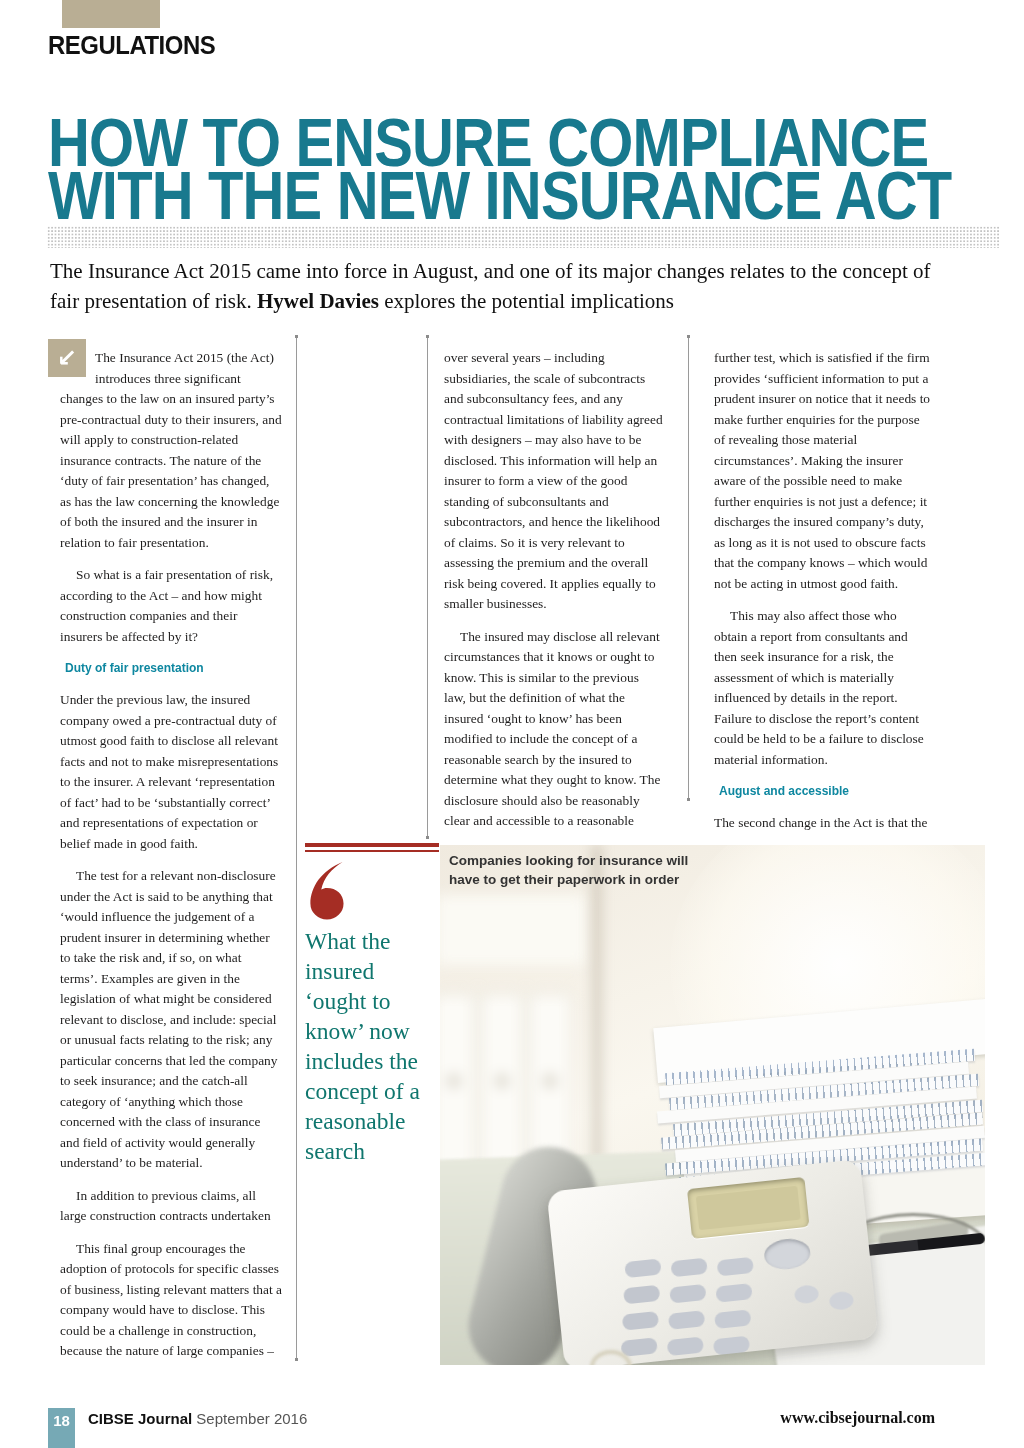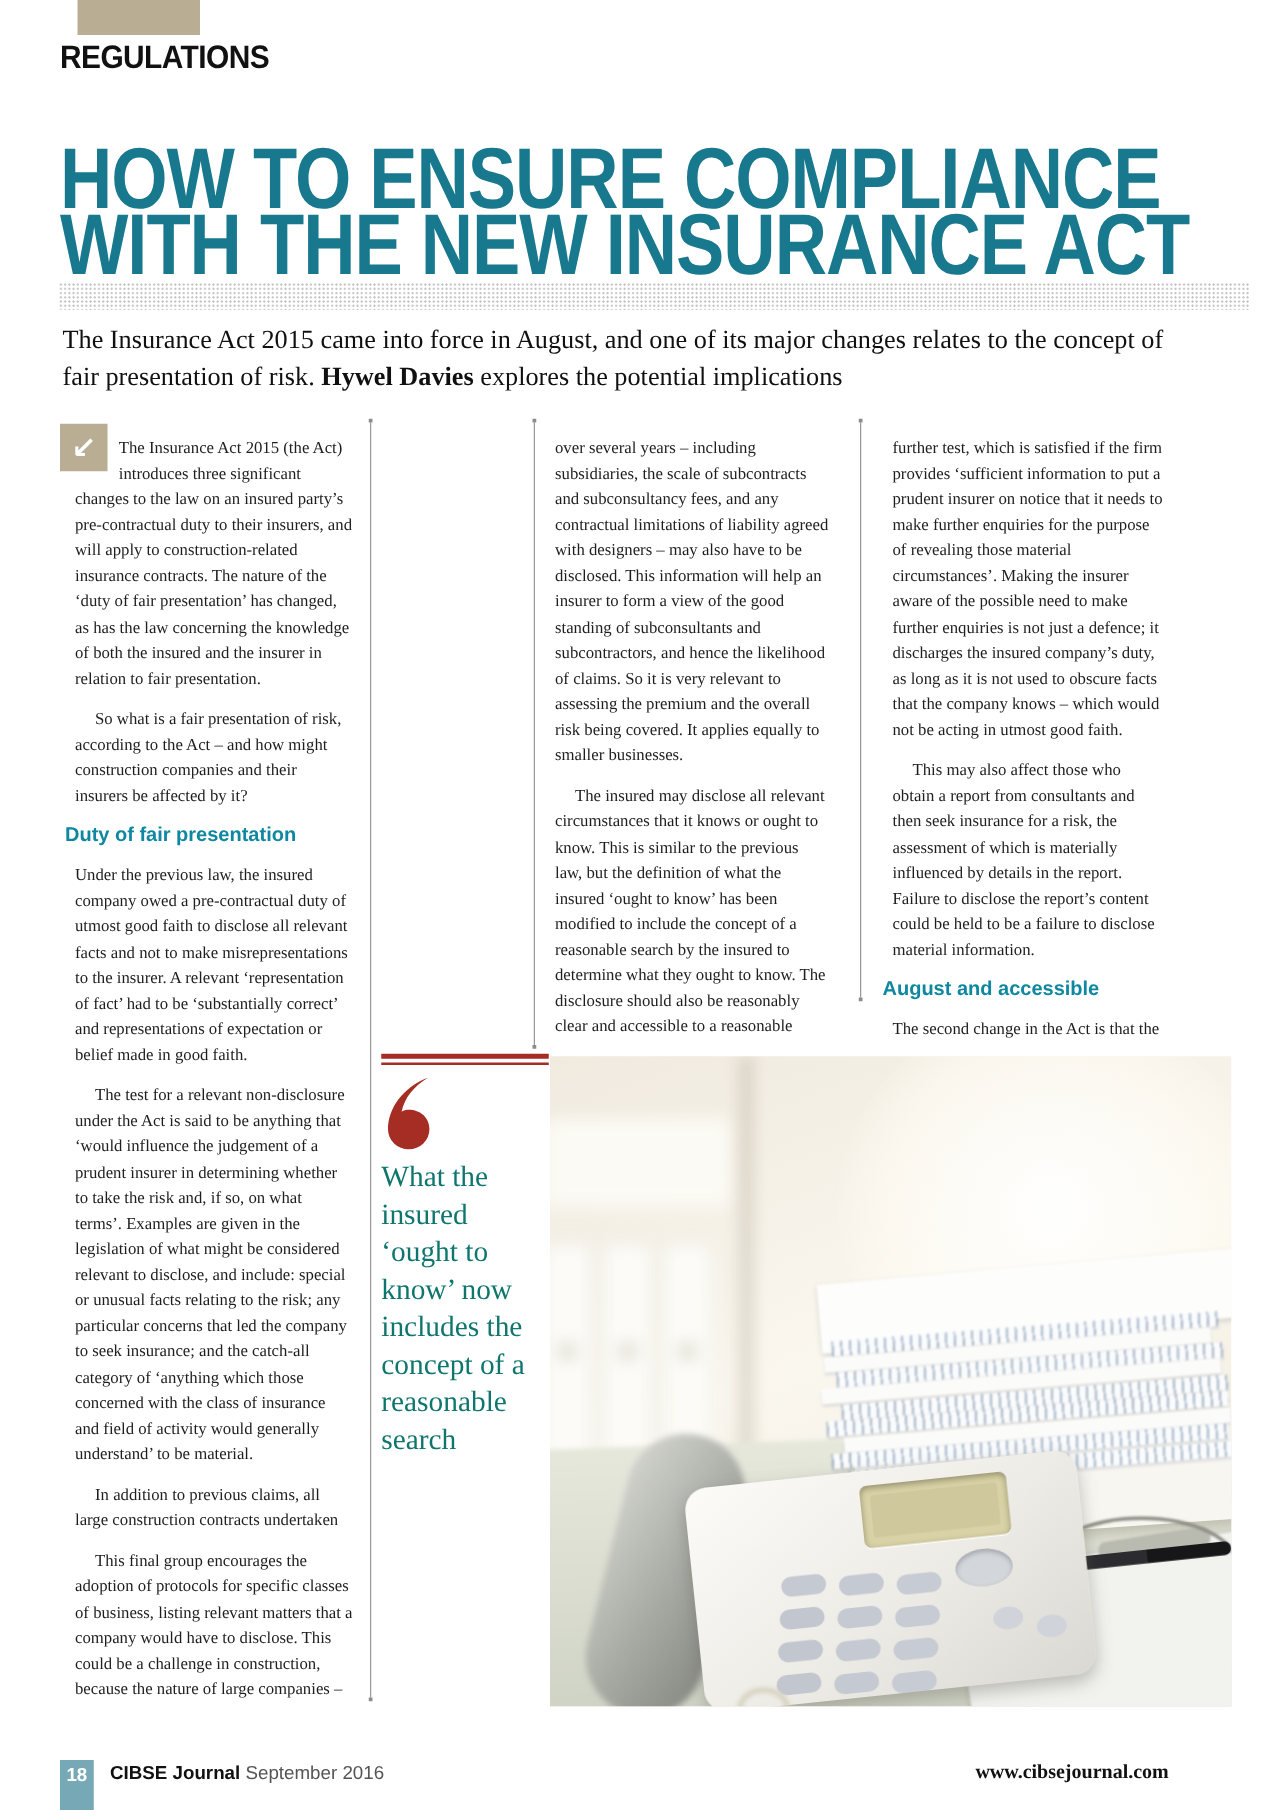"Duty of fair presentation" .subhead { font-size: 16px -> 12px; margin: 9px 0 3px 4px -> 9px 0 3px 17px }
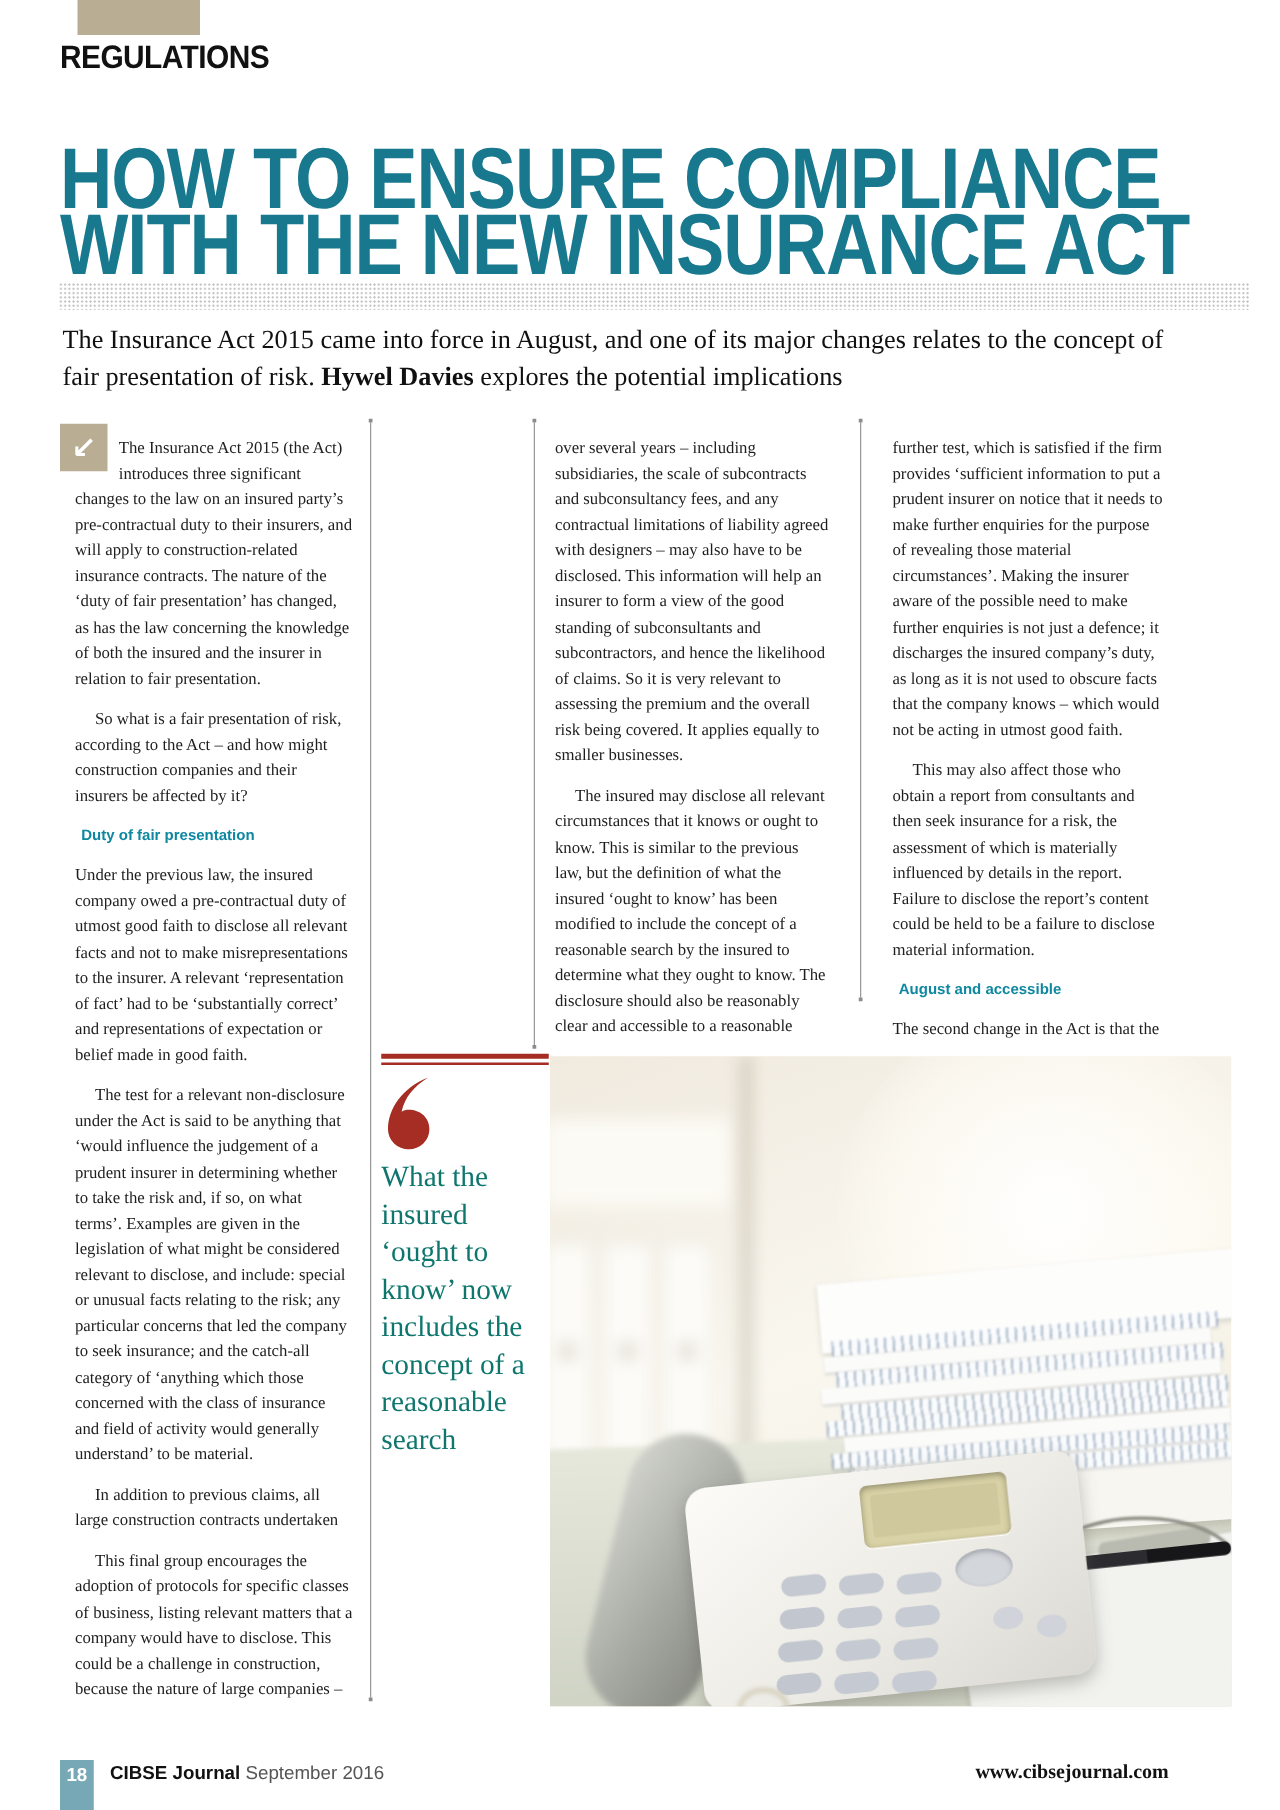"Companies looking for insurance will" div.caption { html: none -> <div>Companies looking for insurance will have to get their paperwork in order</div> }
